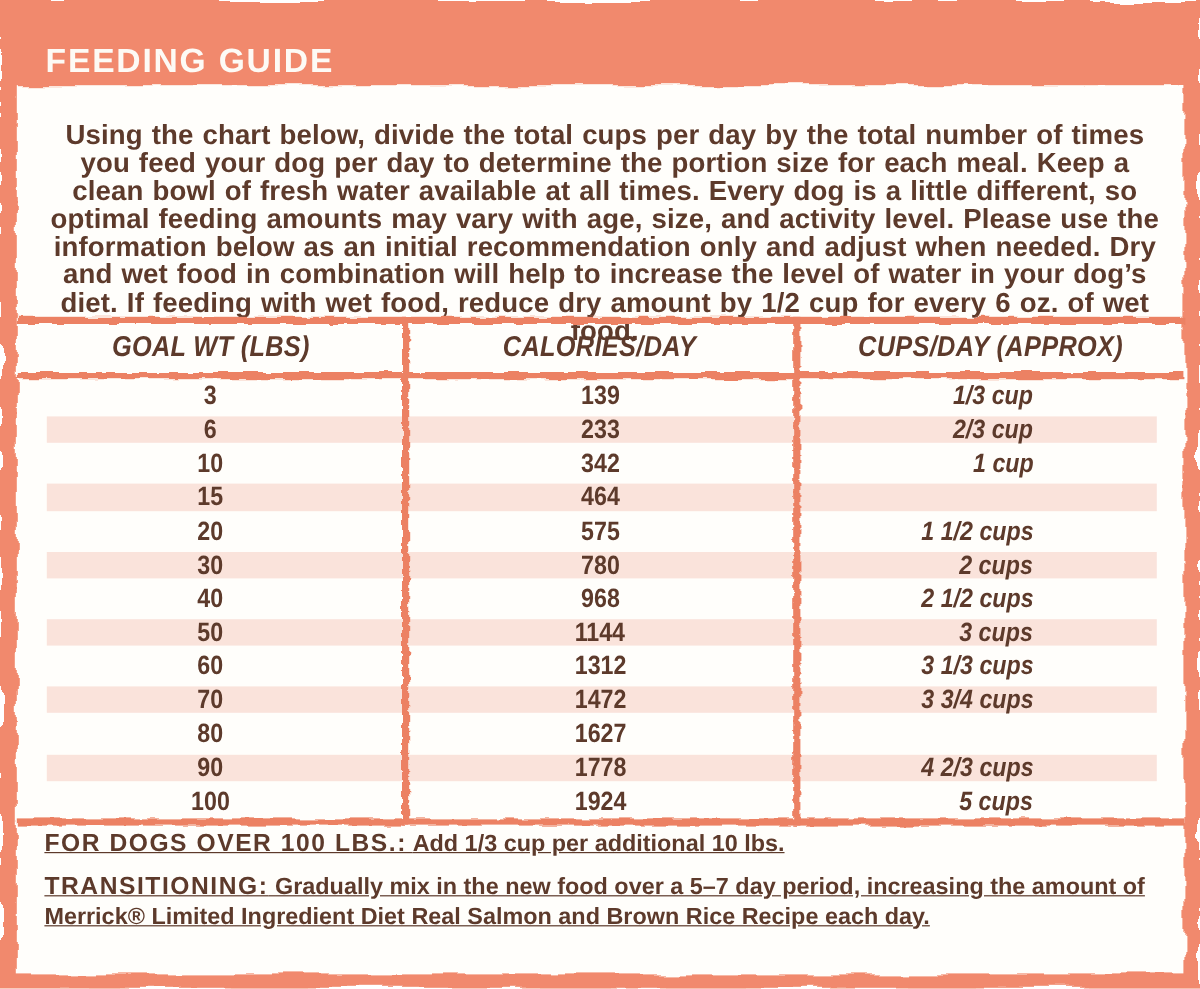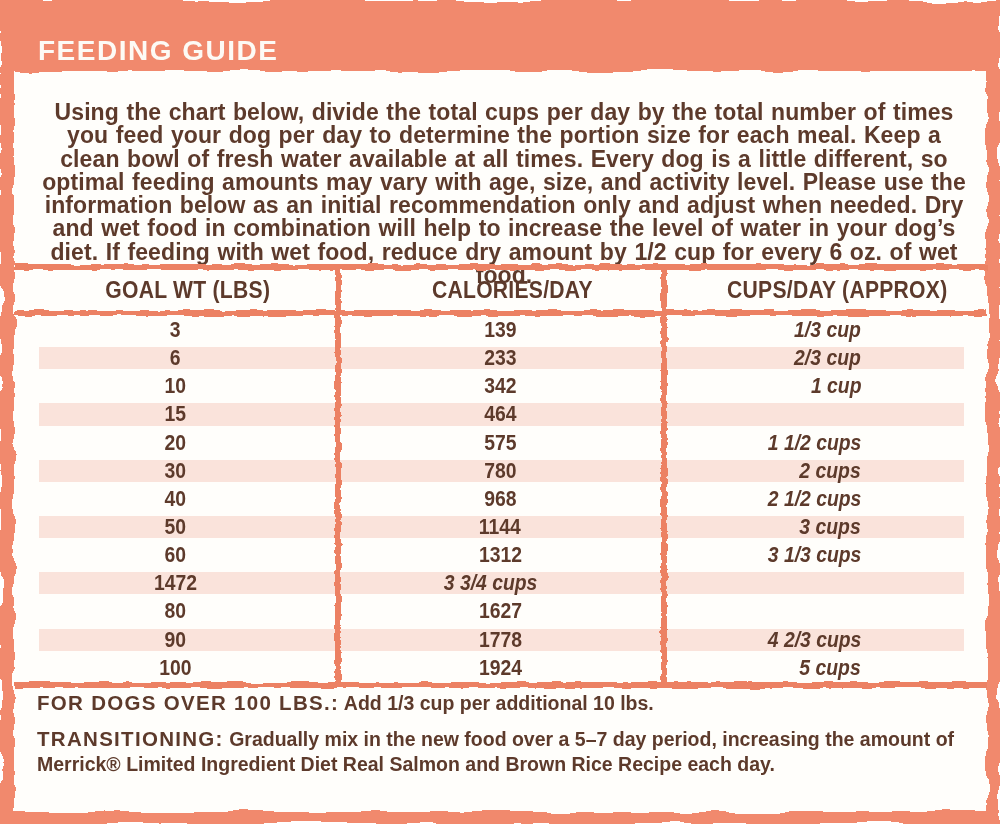"GOAL WT (LBS)" .thead { font-style: none -> italic; left: 12px -> 0 }
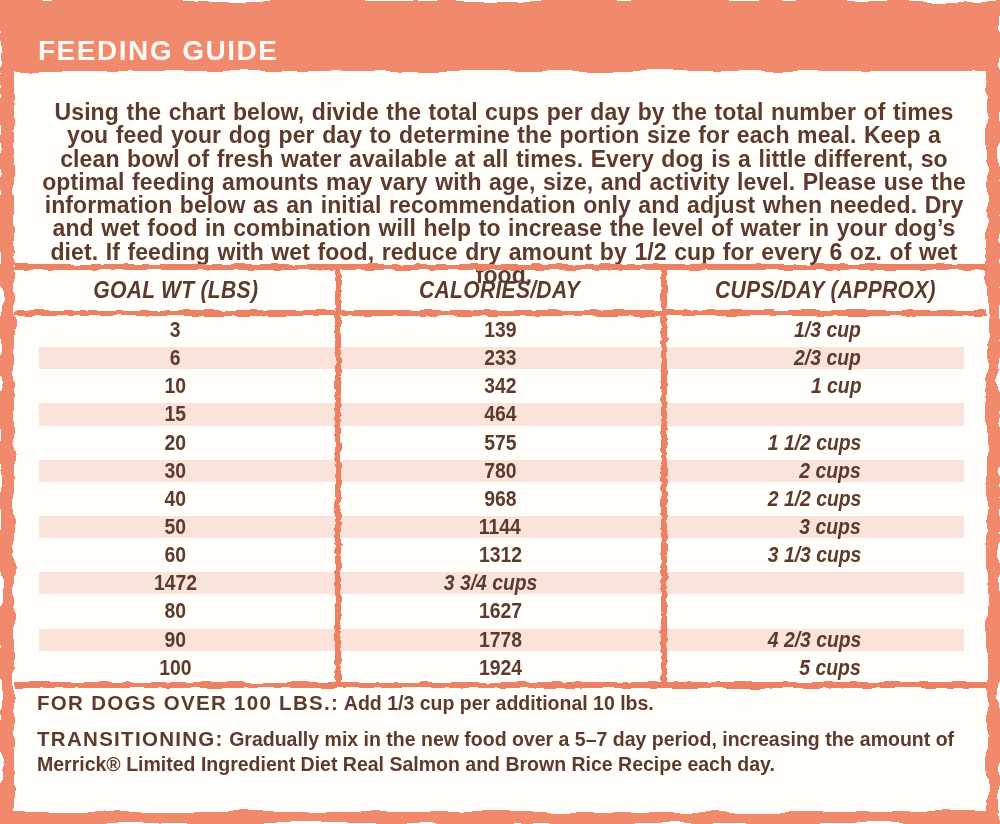"70" div.cell { html: none -> <div><span>70</span></div> }
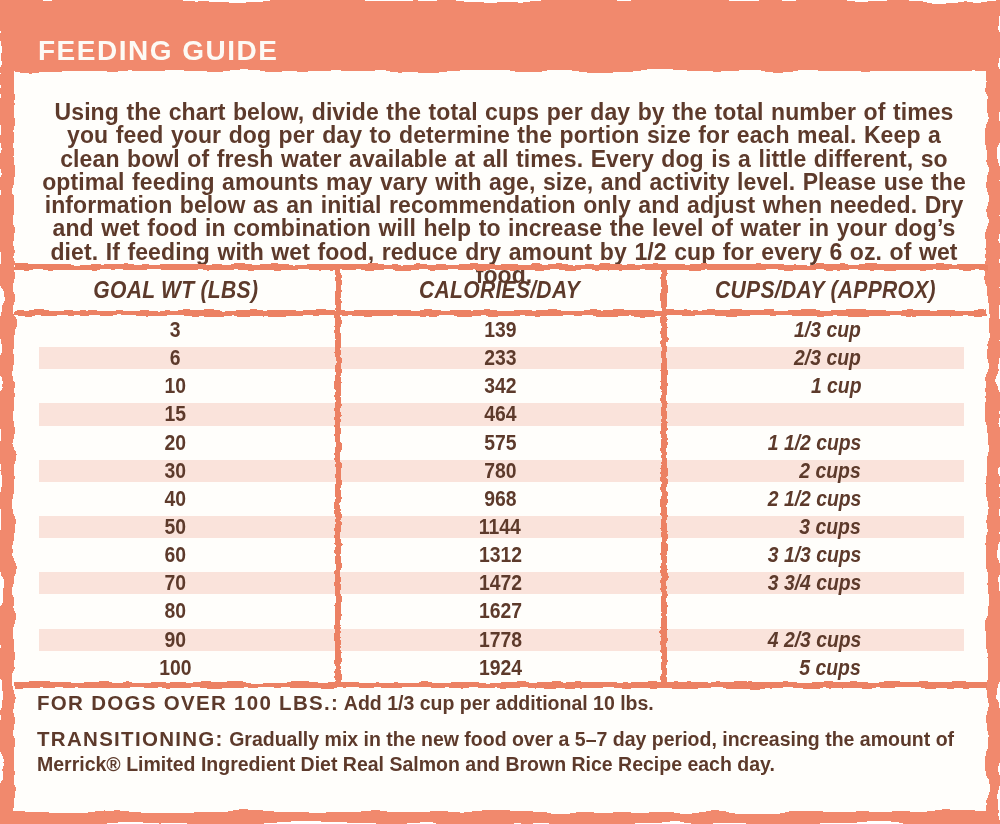"FOR DOGS OVER 100 LBS.:" .note { text-decoration: none -> underline }
